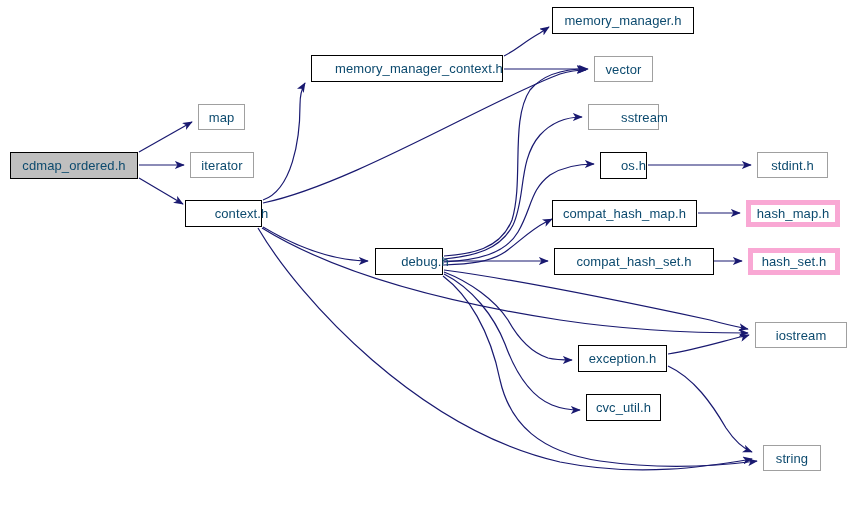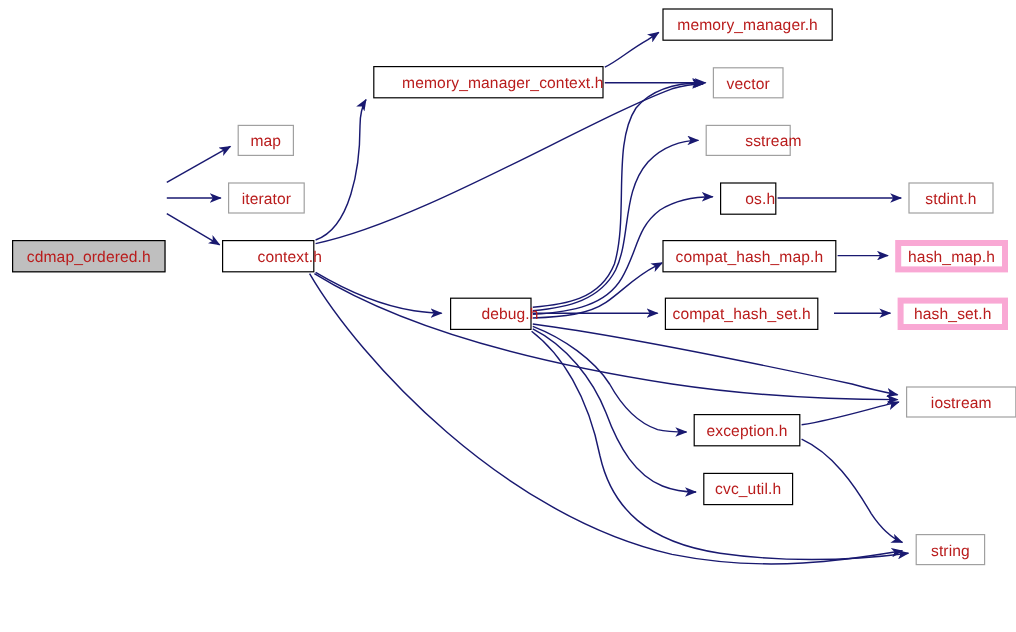"memory_manager.h" .node { color: #b91c1c -> #0c4a6e }
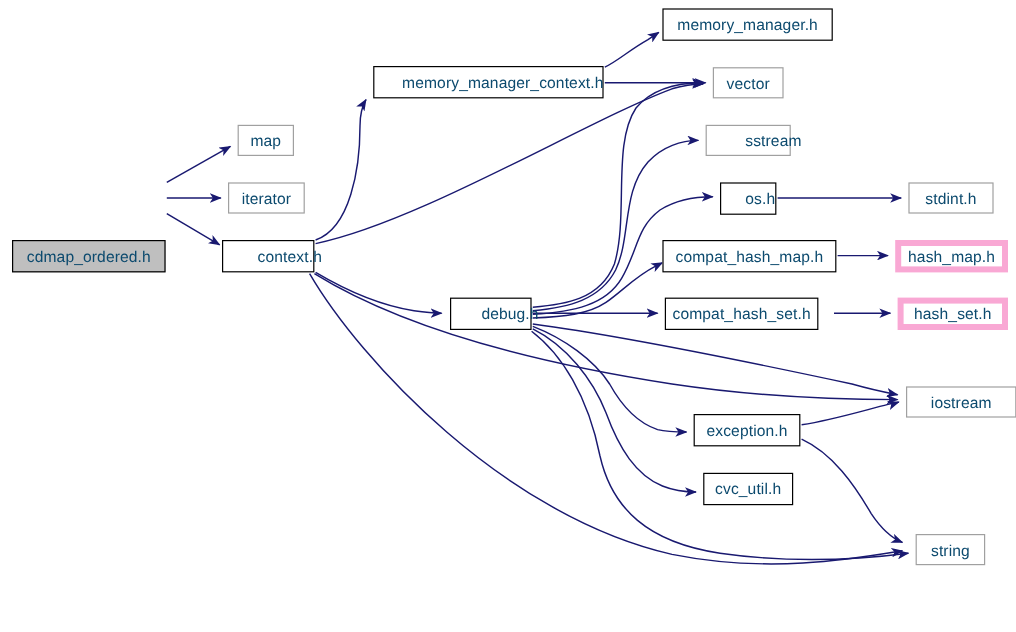"cdmap_ordered.h" div.node { margin-top: 48px -> none }
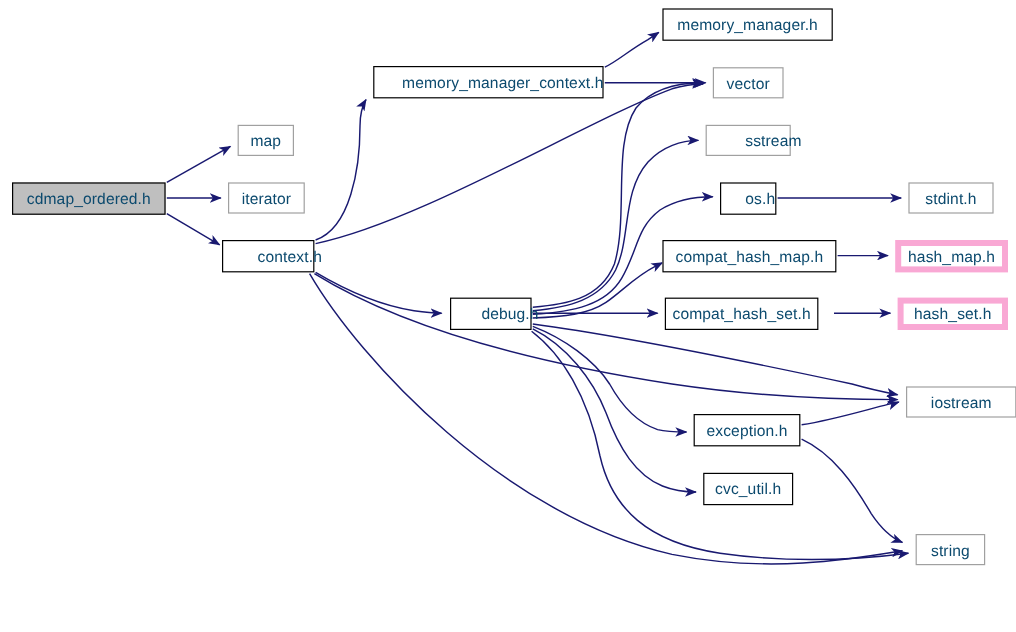"compat_hash_set.h" div.node { width: 128px -> 160px }
